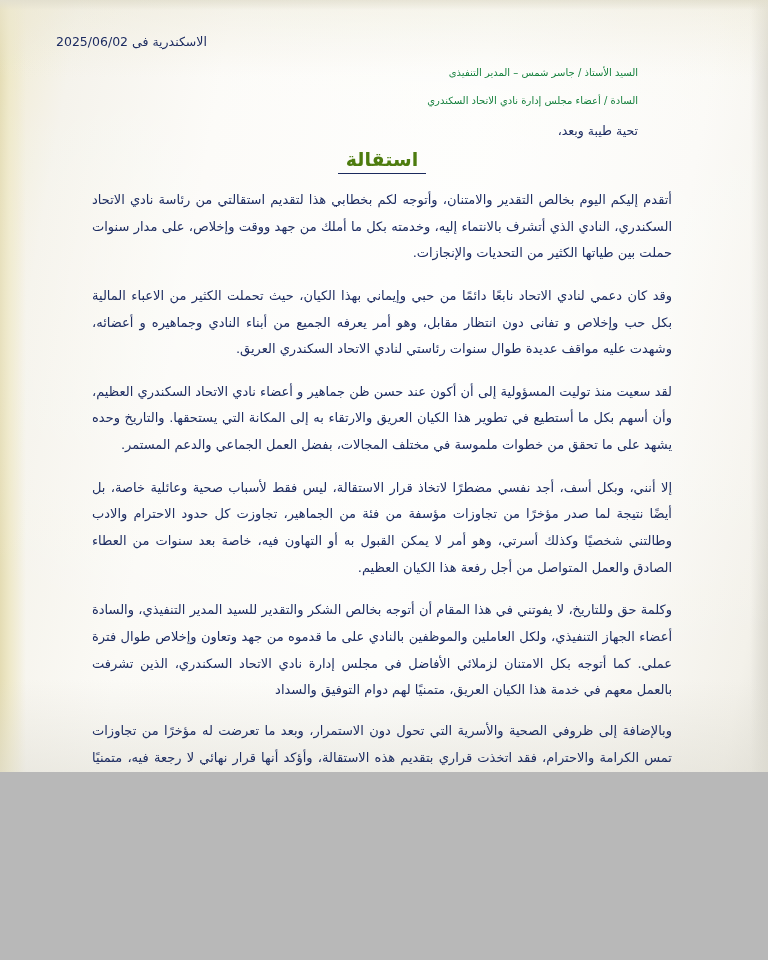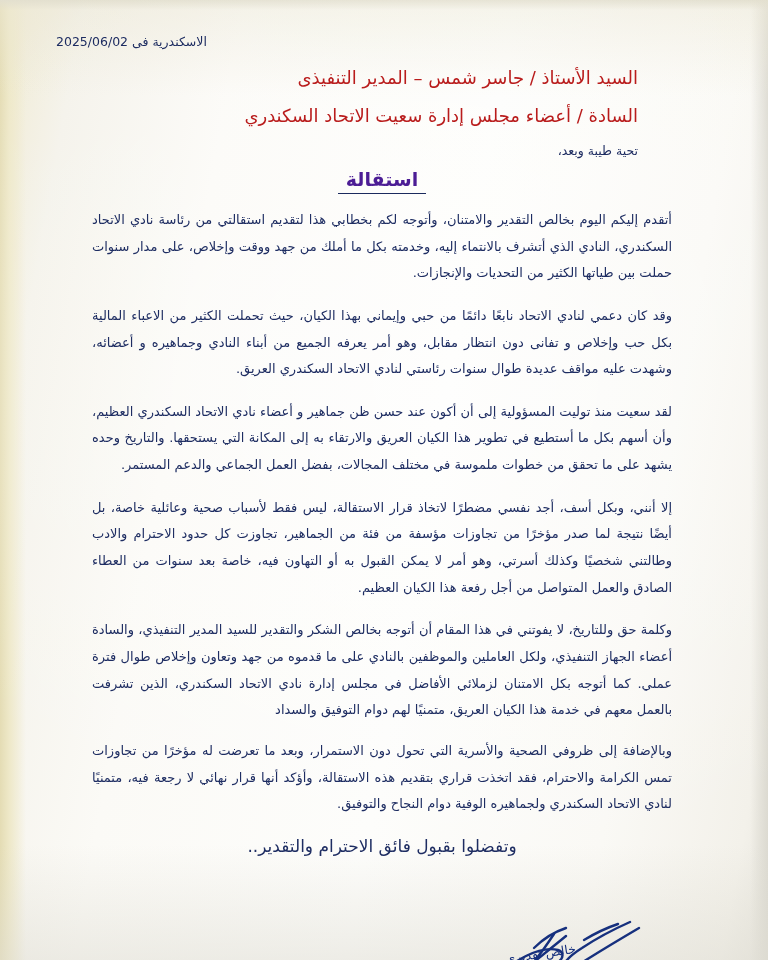"الاسكندرية فى 2025/06/02" #page { height: 960px -> 772px }
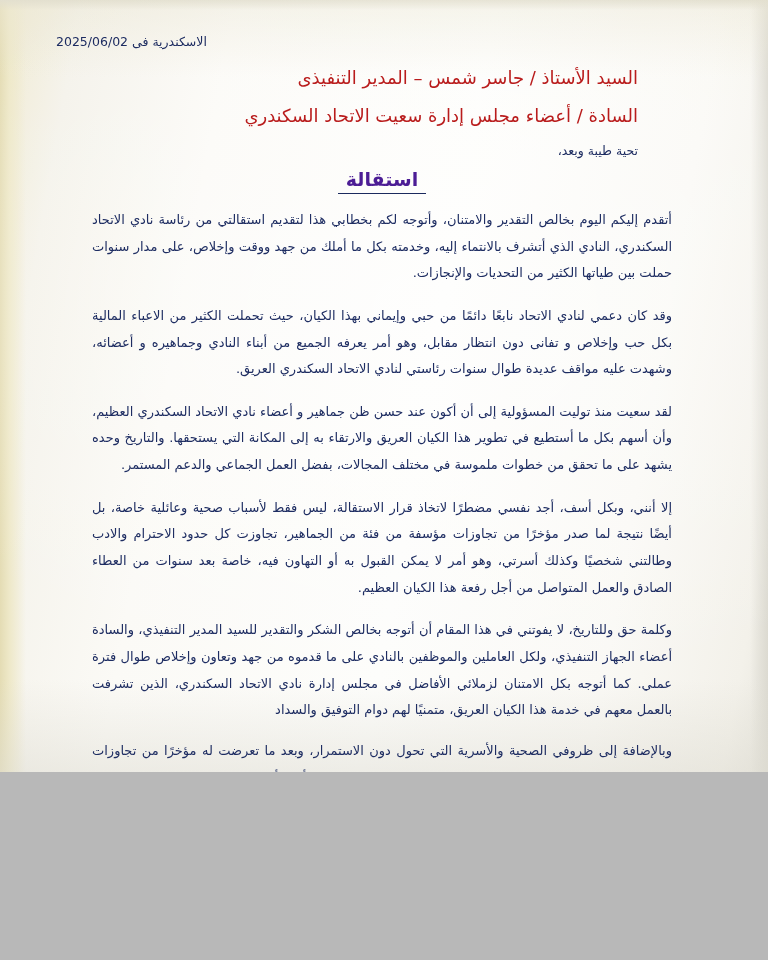"السيد الأستاذ / جاسر شمس" .addr { color: #b91c1c -> #15803d; font-size: 18px -> 10px }
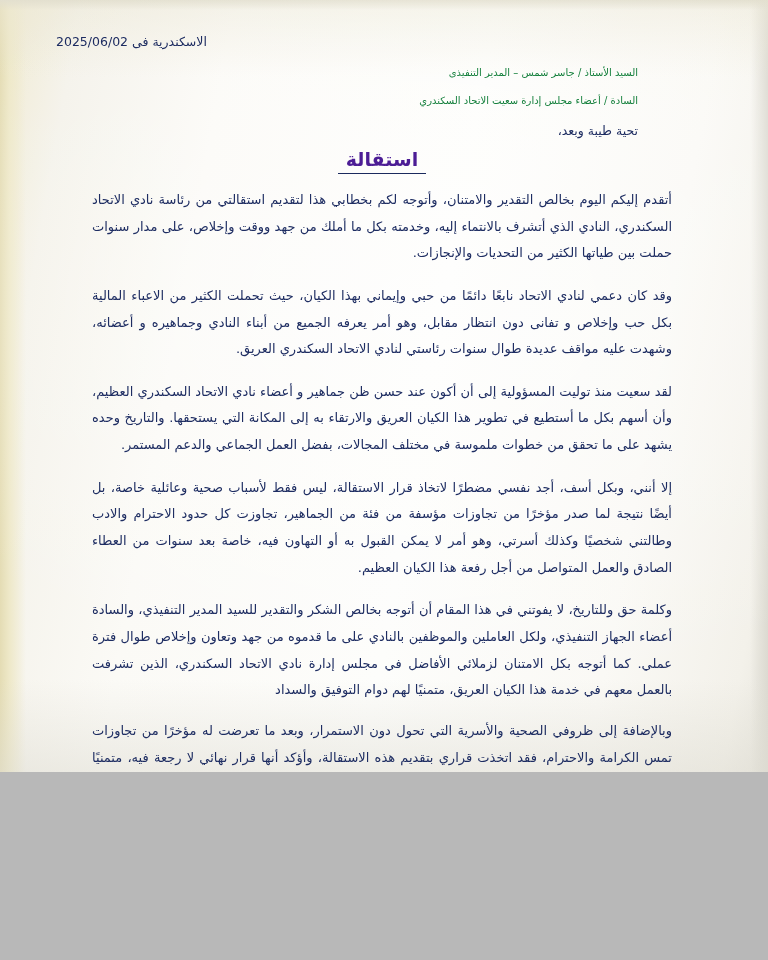"السادة / أعضاء مجلس إدارة" p.addr { text: سعيت -> نادي }
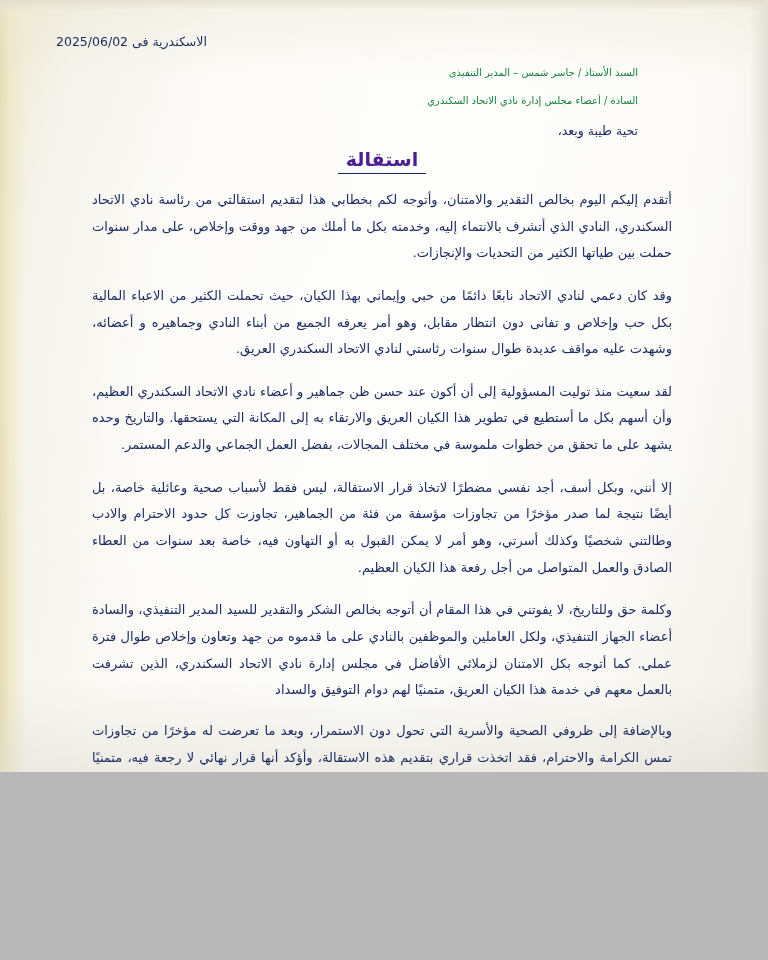"استقالة" .title { color: #4c1d95 -> #4d7c0f }
